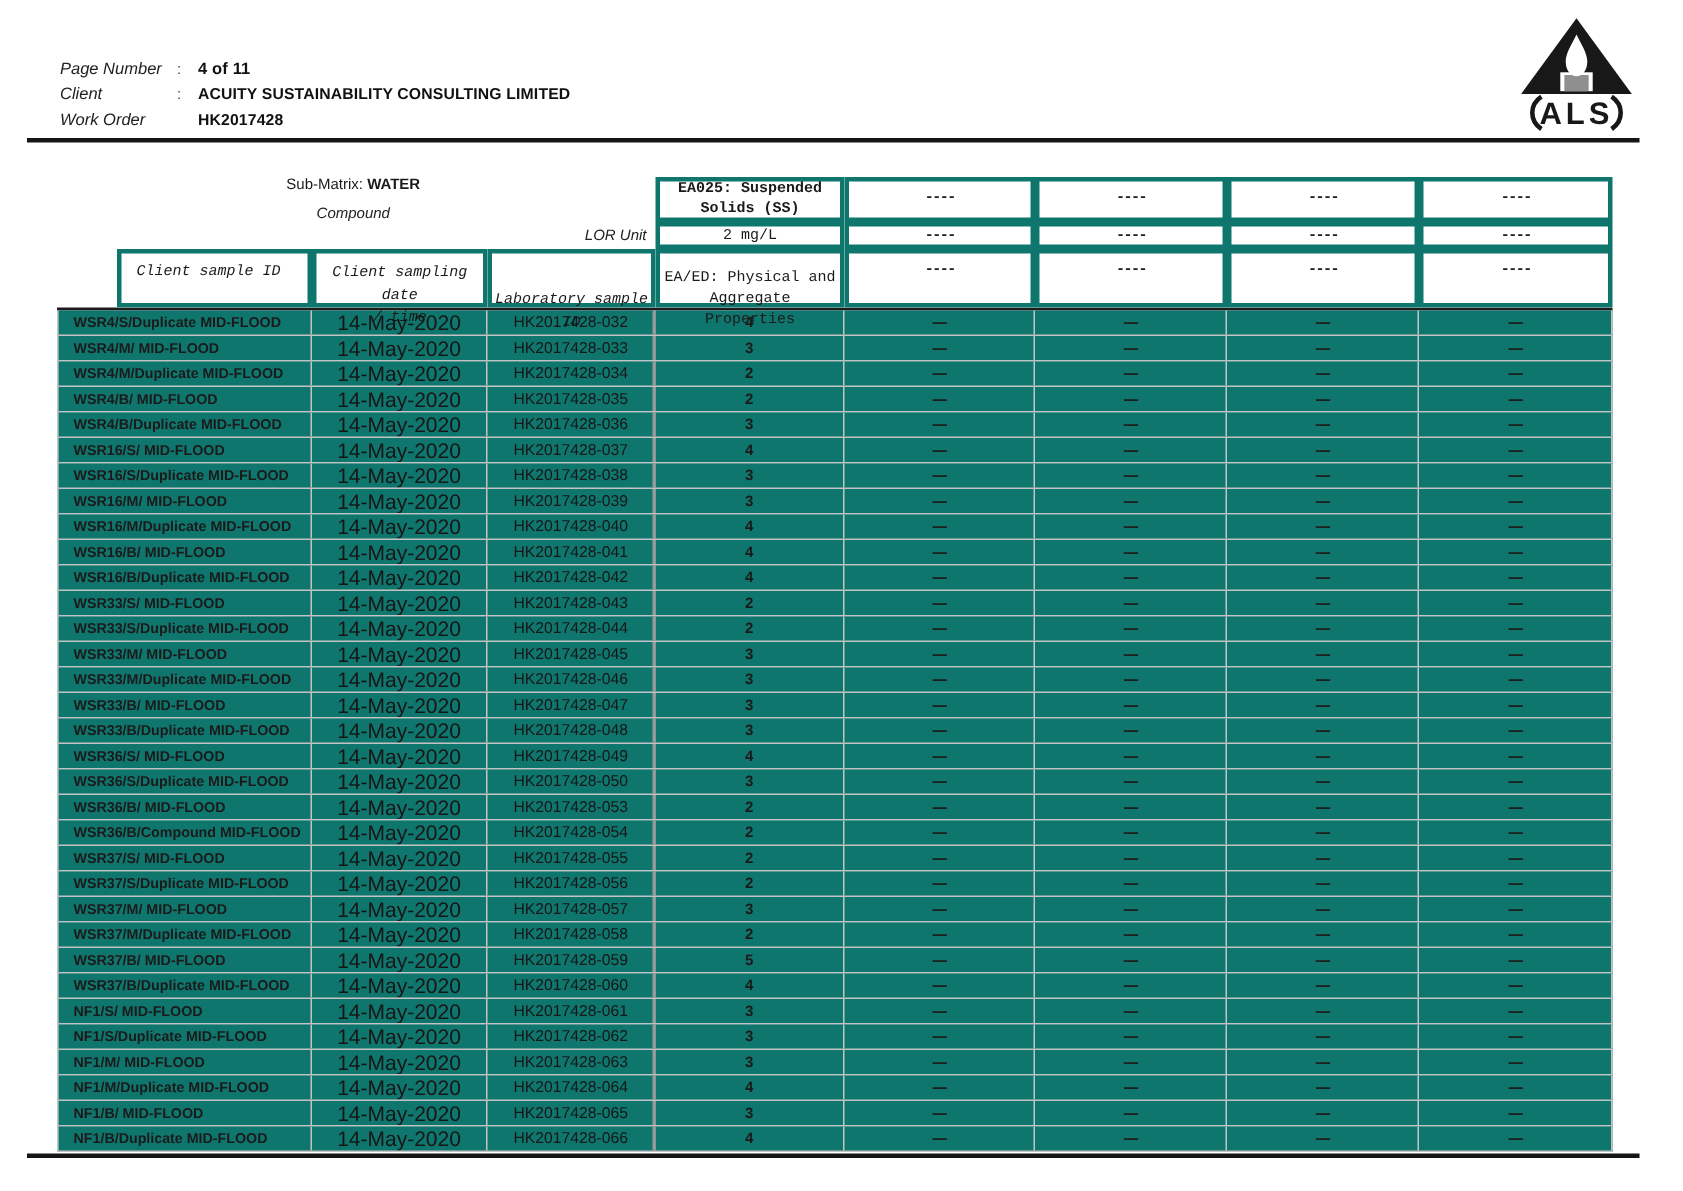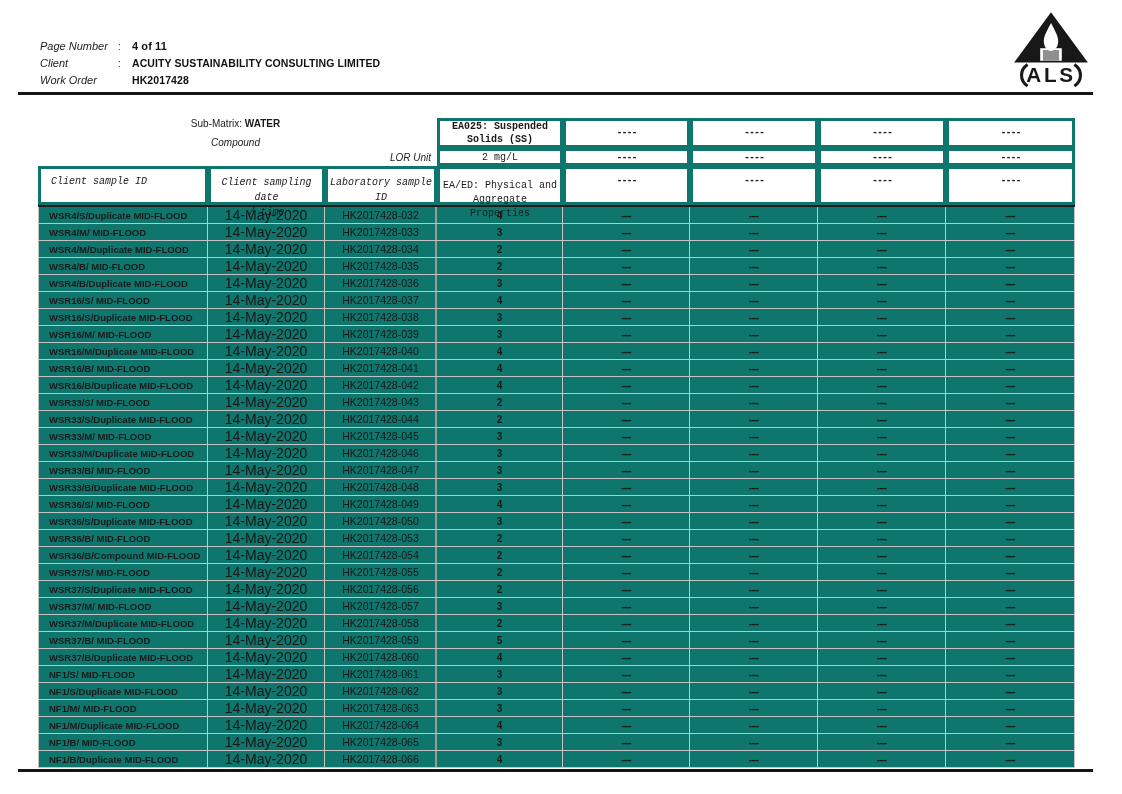"Client sample ID" .h-col1 { margin-left: none -> 40px }
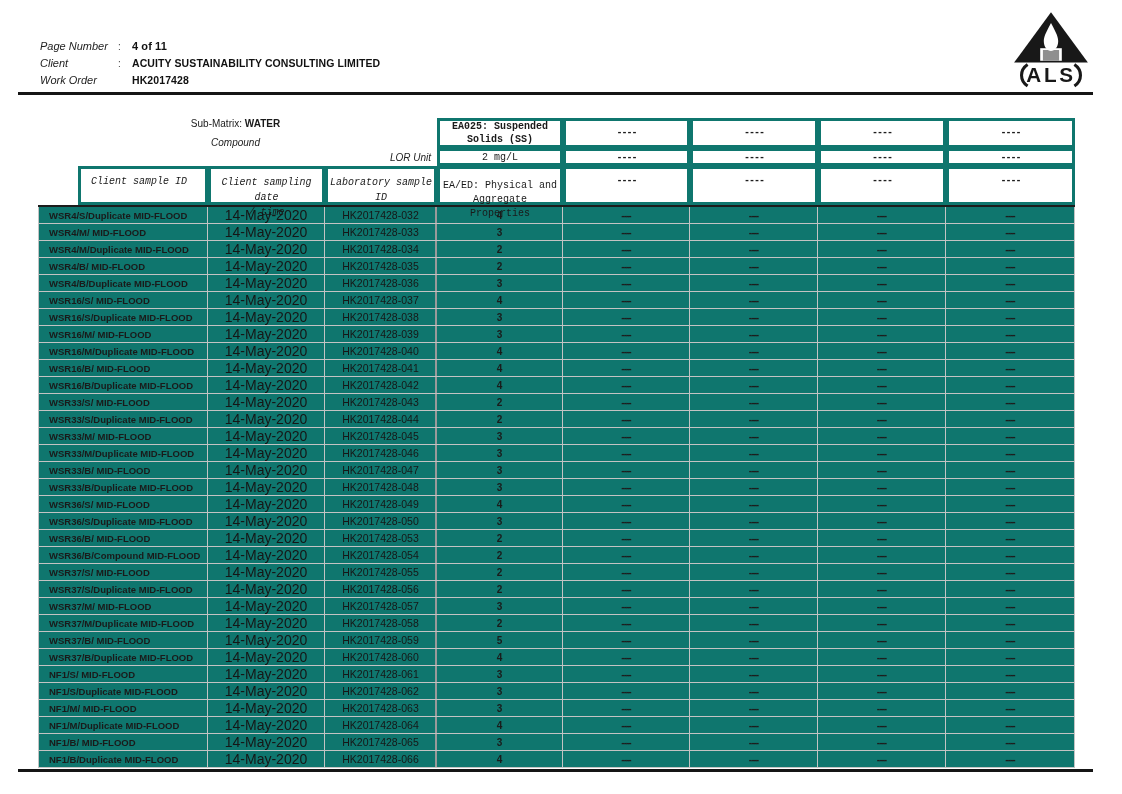"Laboratory sample" .h-col3 { padding-top: 6px -> 24px }
